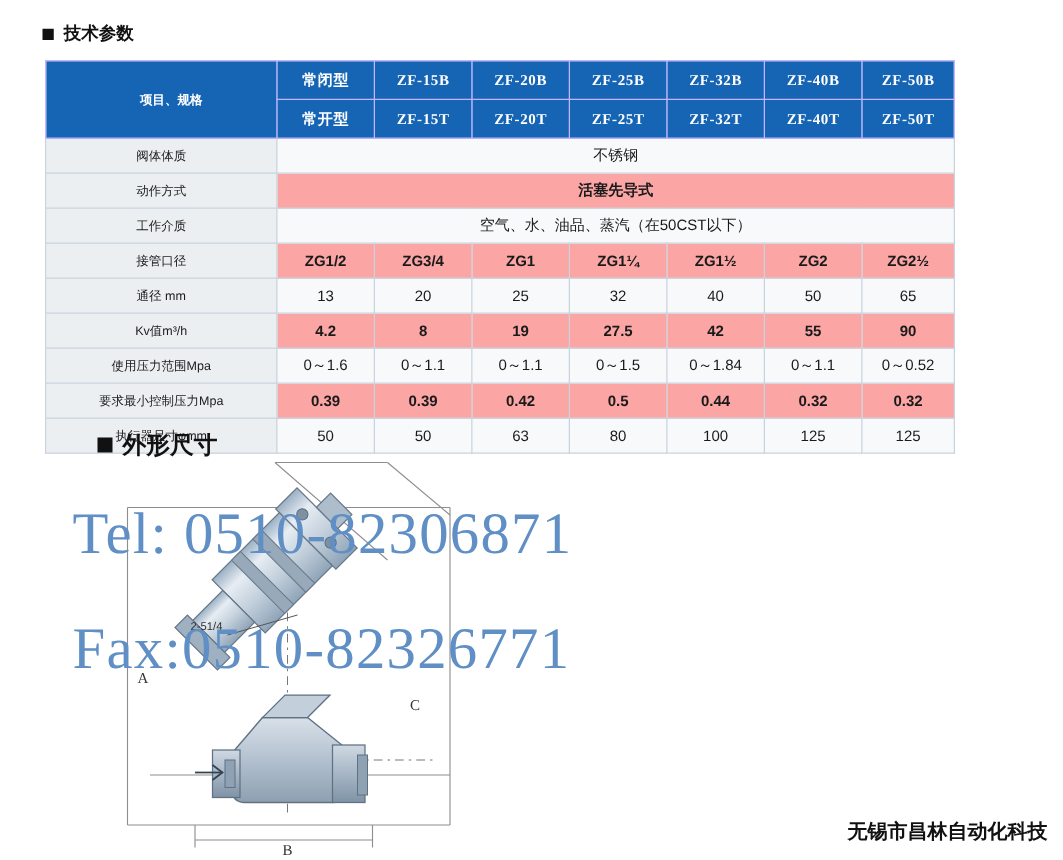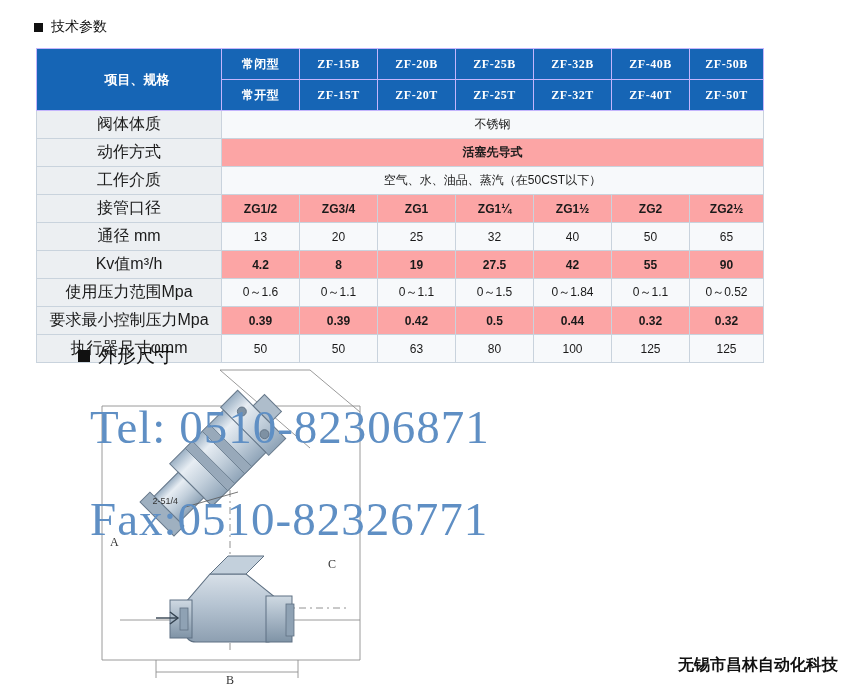"技术参数" .section-heading { font-weight: normal -> bold }
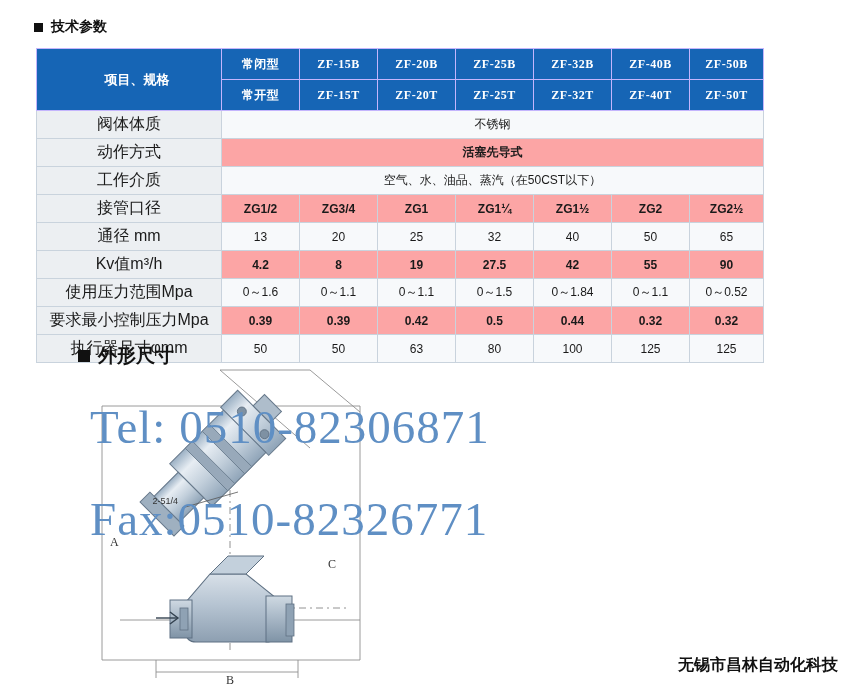"项目、规格" table.spec td.corner { font-size: 13px -> 10px }
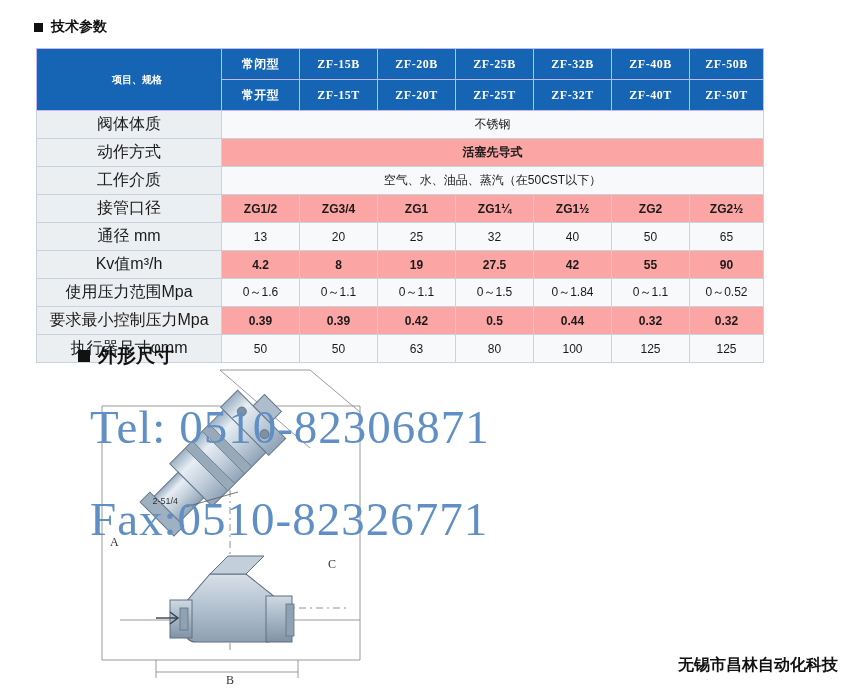"阀体体质" table.spec tr.body td.label { font-size: 16px -> 10px }
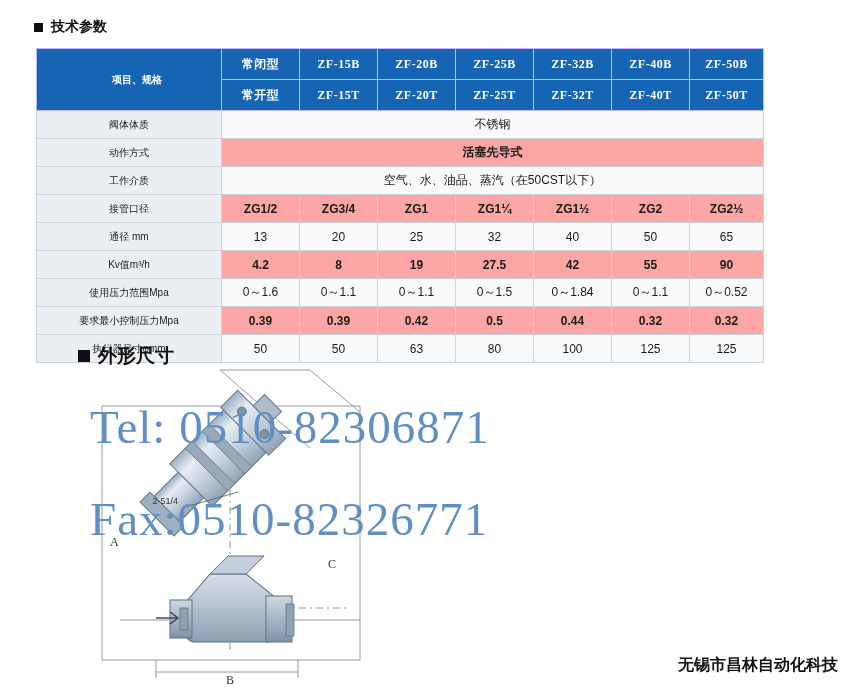"Tel: 0510-82306871" .watermark { margin-left: 32px -> none }
